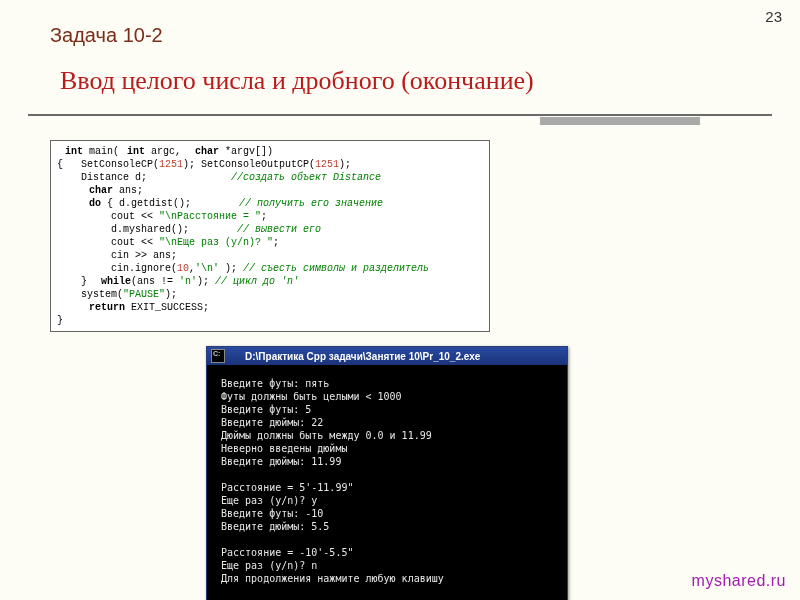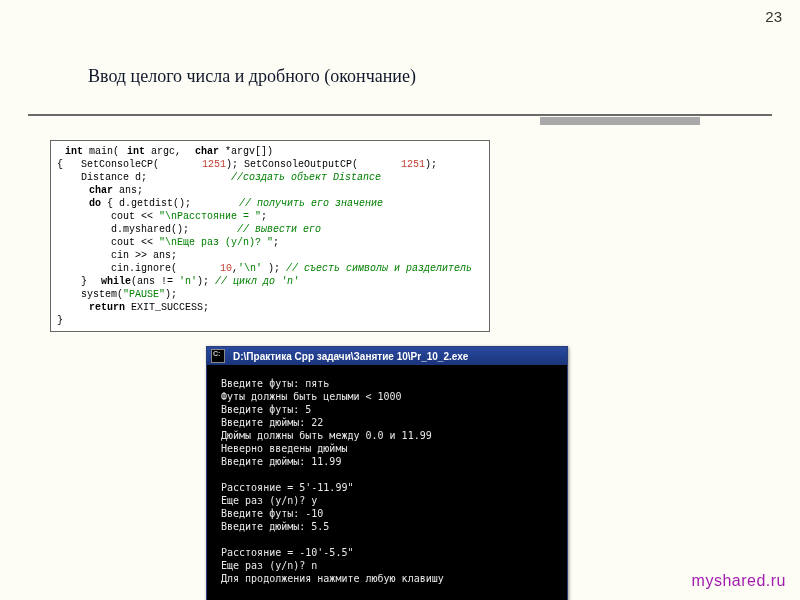"Задача 10-2" div.task-label { html: none -> <div>Задача 10-2</div> }
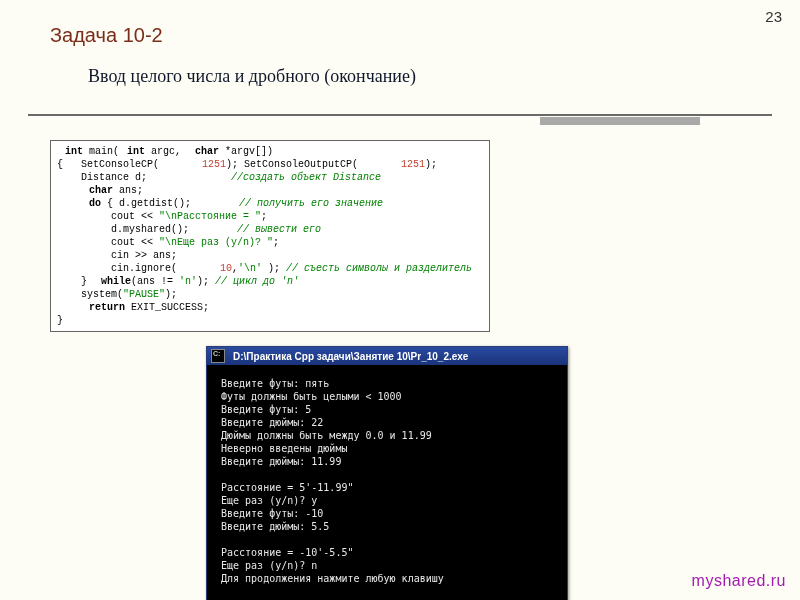"Ввод целого числа и дробного" .heading { color: #0f172a -> #b91c1c; font-size: 18px -> 26px; margin-left: 28px -> none }
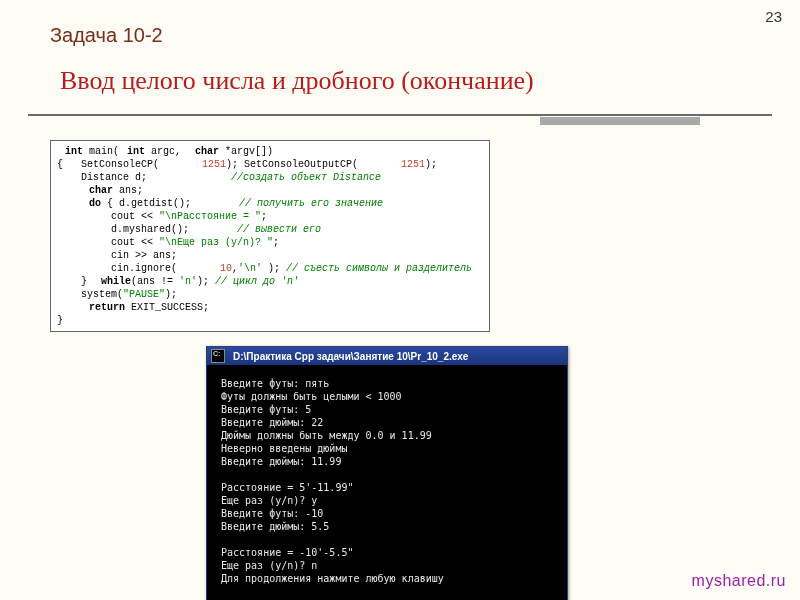"1251" .tok-num { margin-left: 43px -> none }
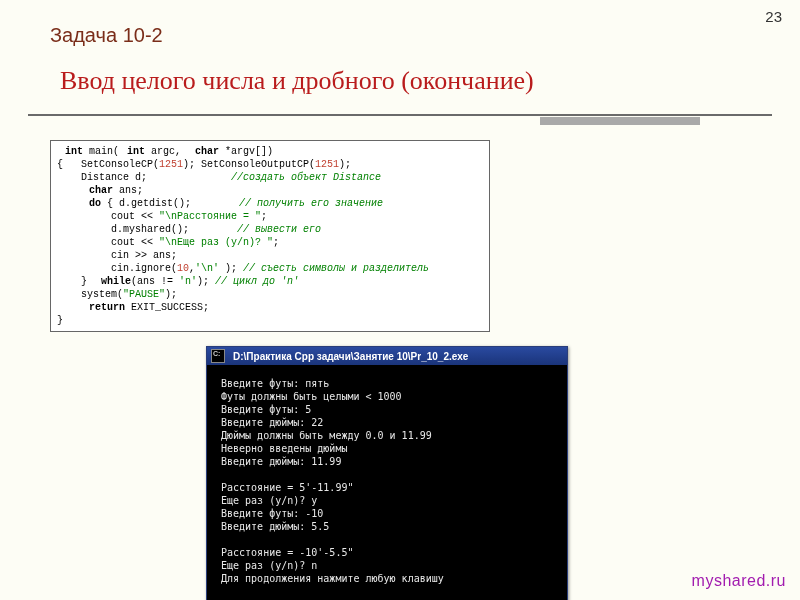"D:\Практика Cpp задачи\Занятие" .console-title { gap: 8px -> 20px }
